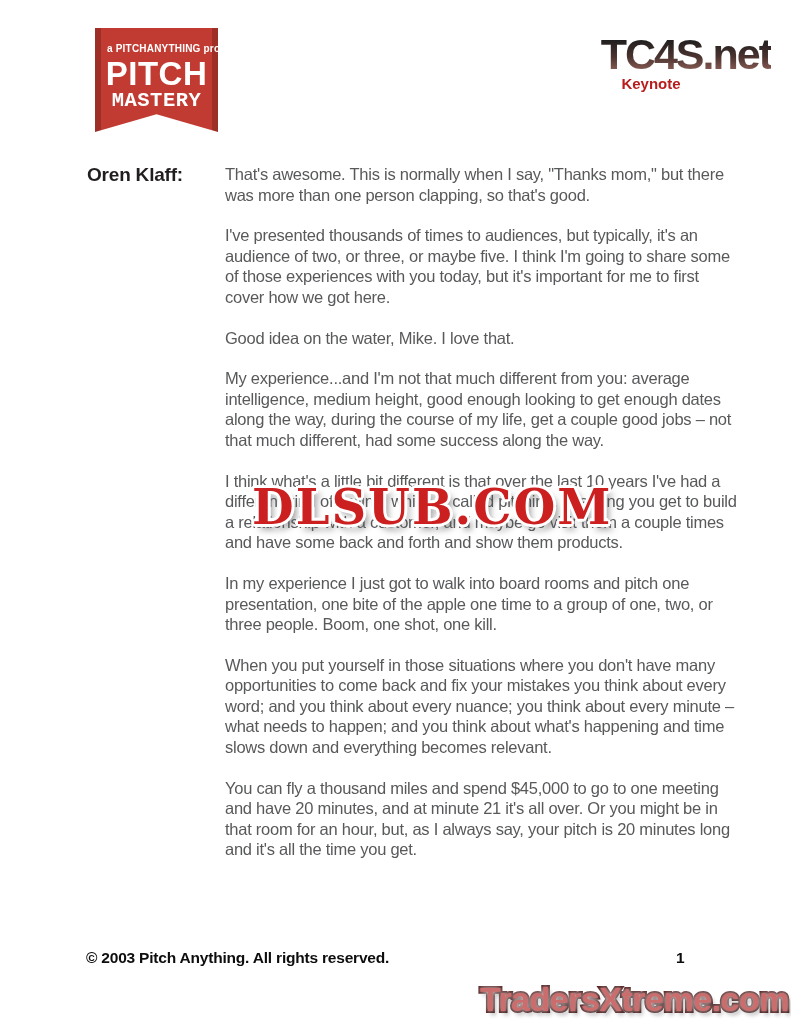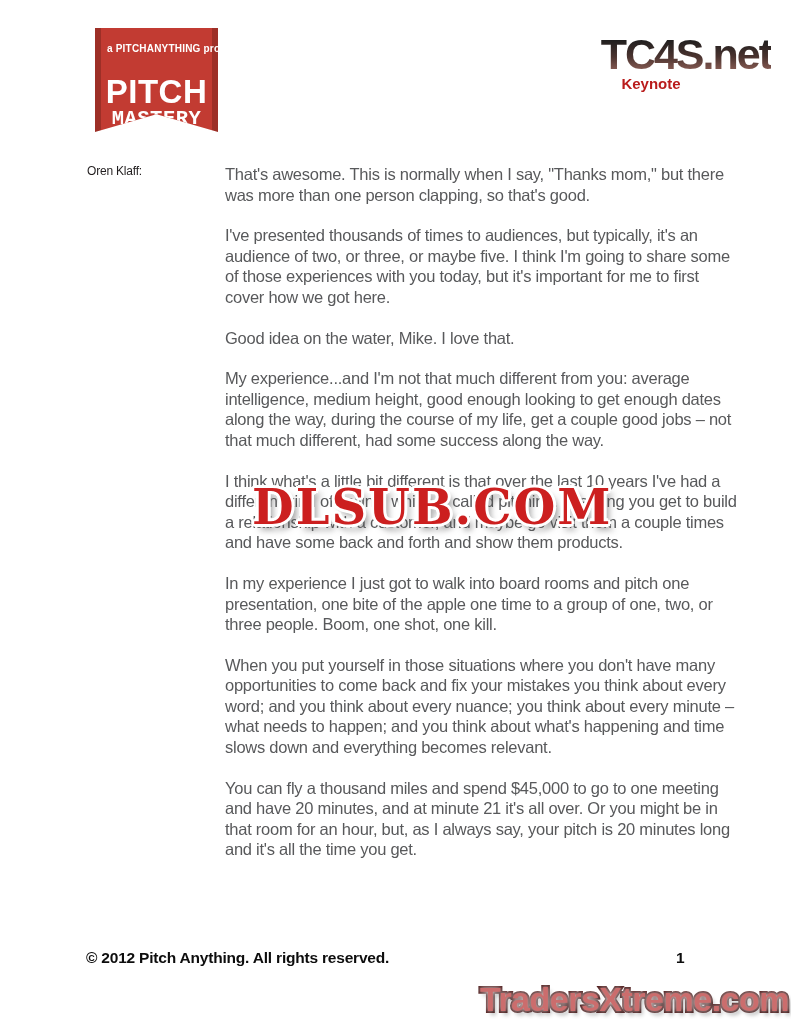"PITCH" .logo-title1 { margin-top: 21px -> 3px }
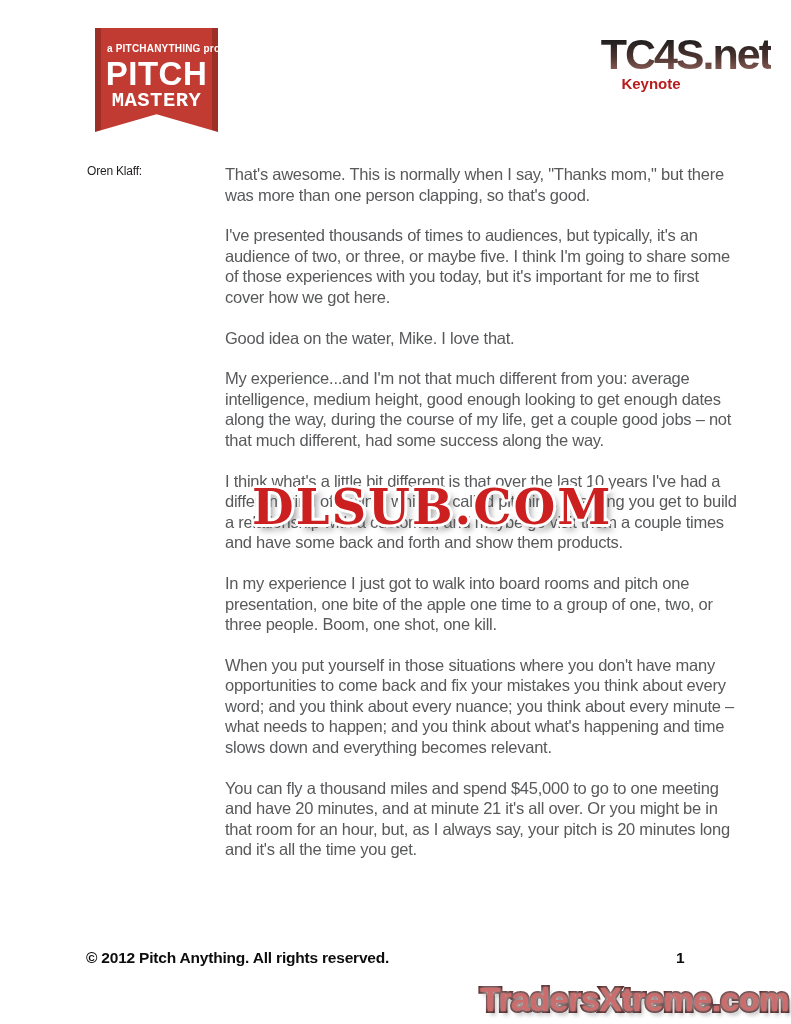"Oren Klaff:" .speaker { font-size: 12px -> 19px; font-weight: normal -> bold }
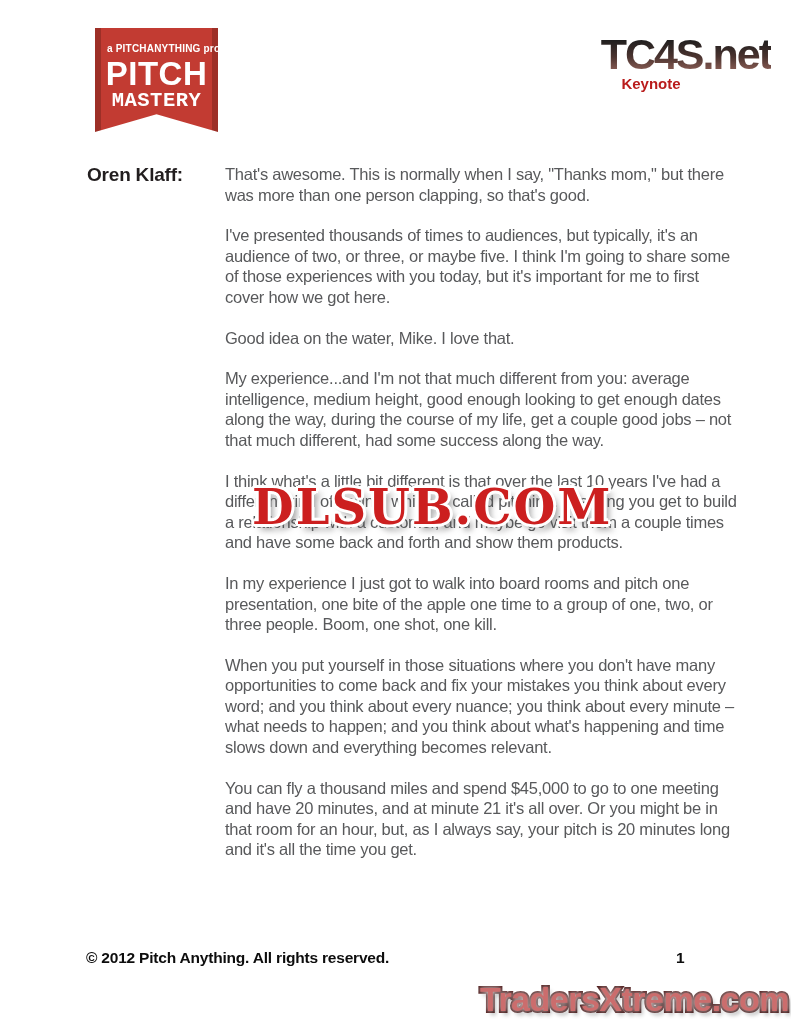"© 2012 Pitch Anything. All" div.copyright { text: 2012 -> 2003 }
